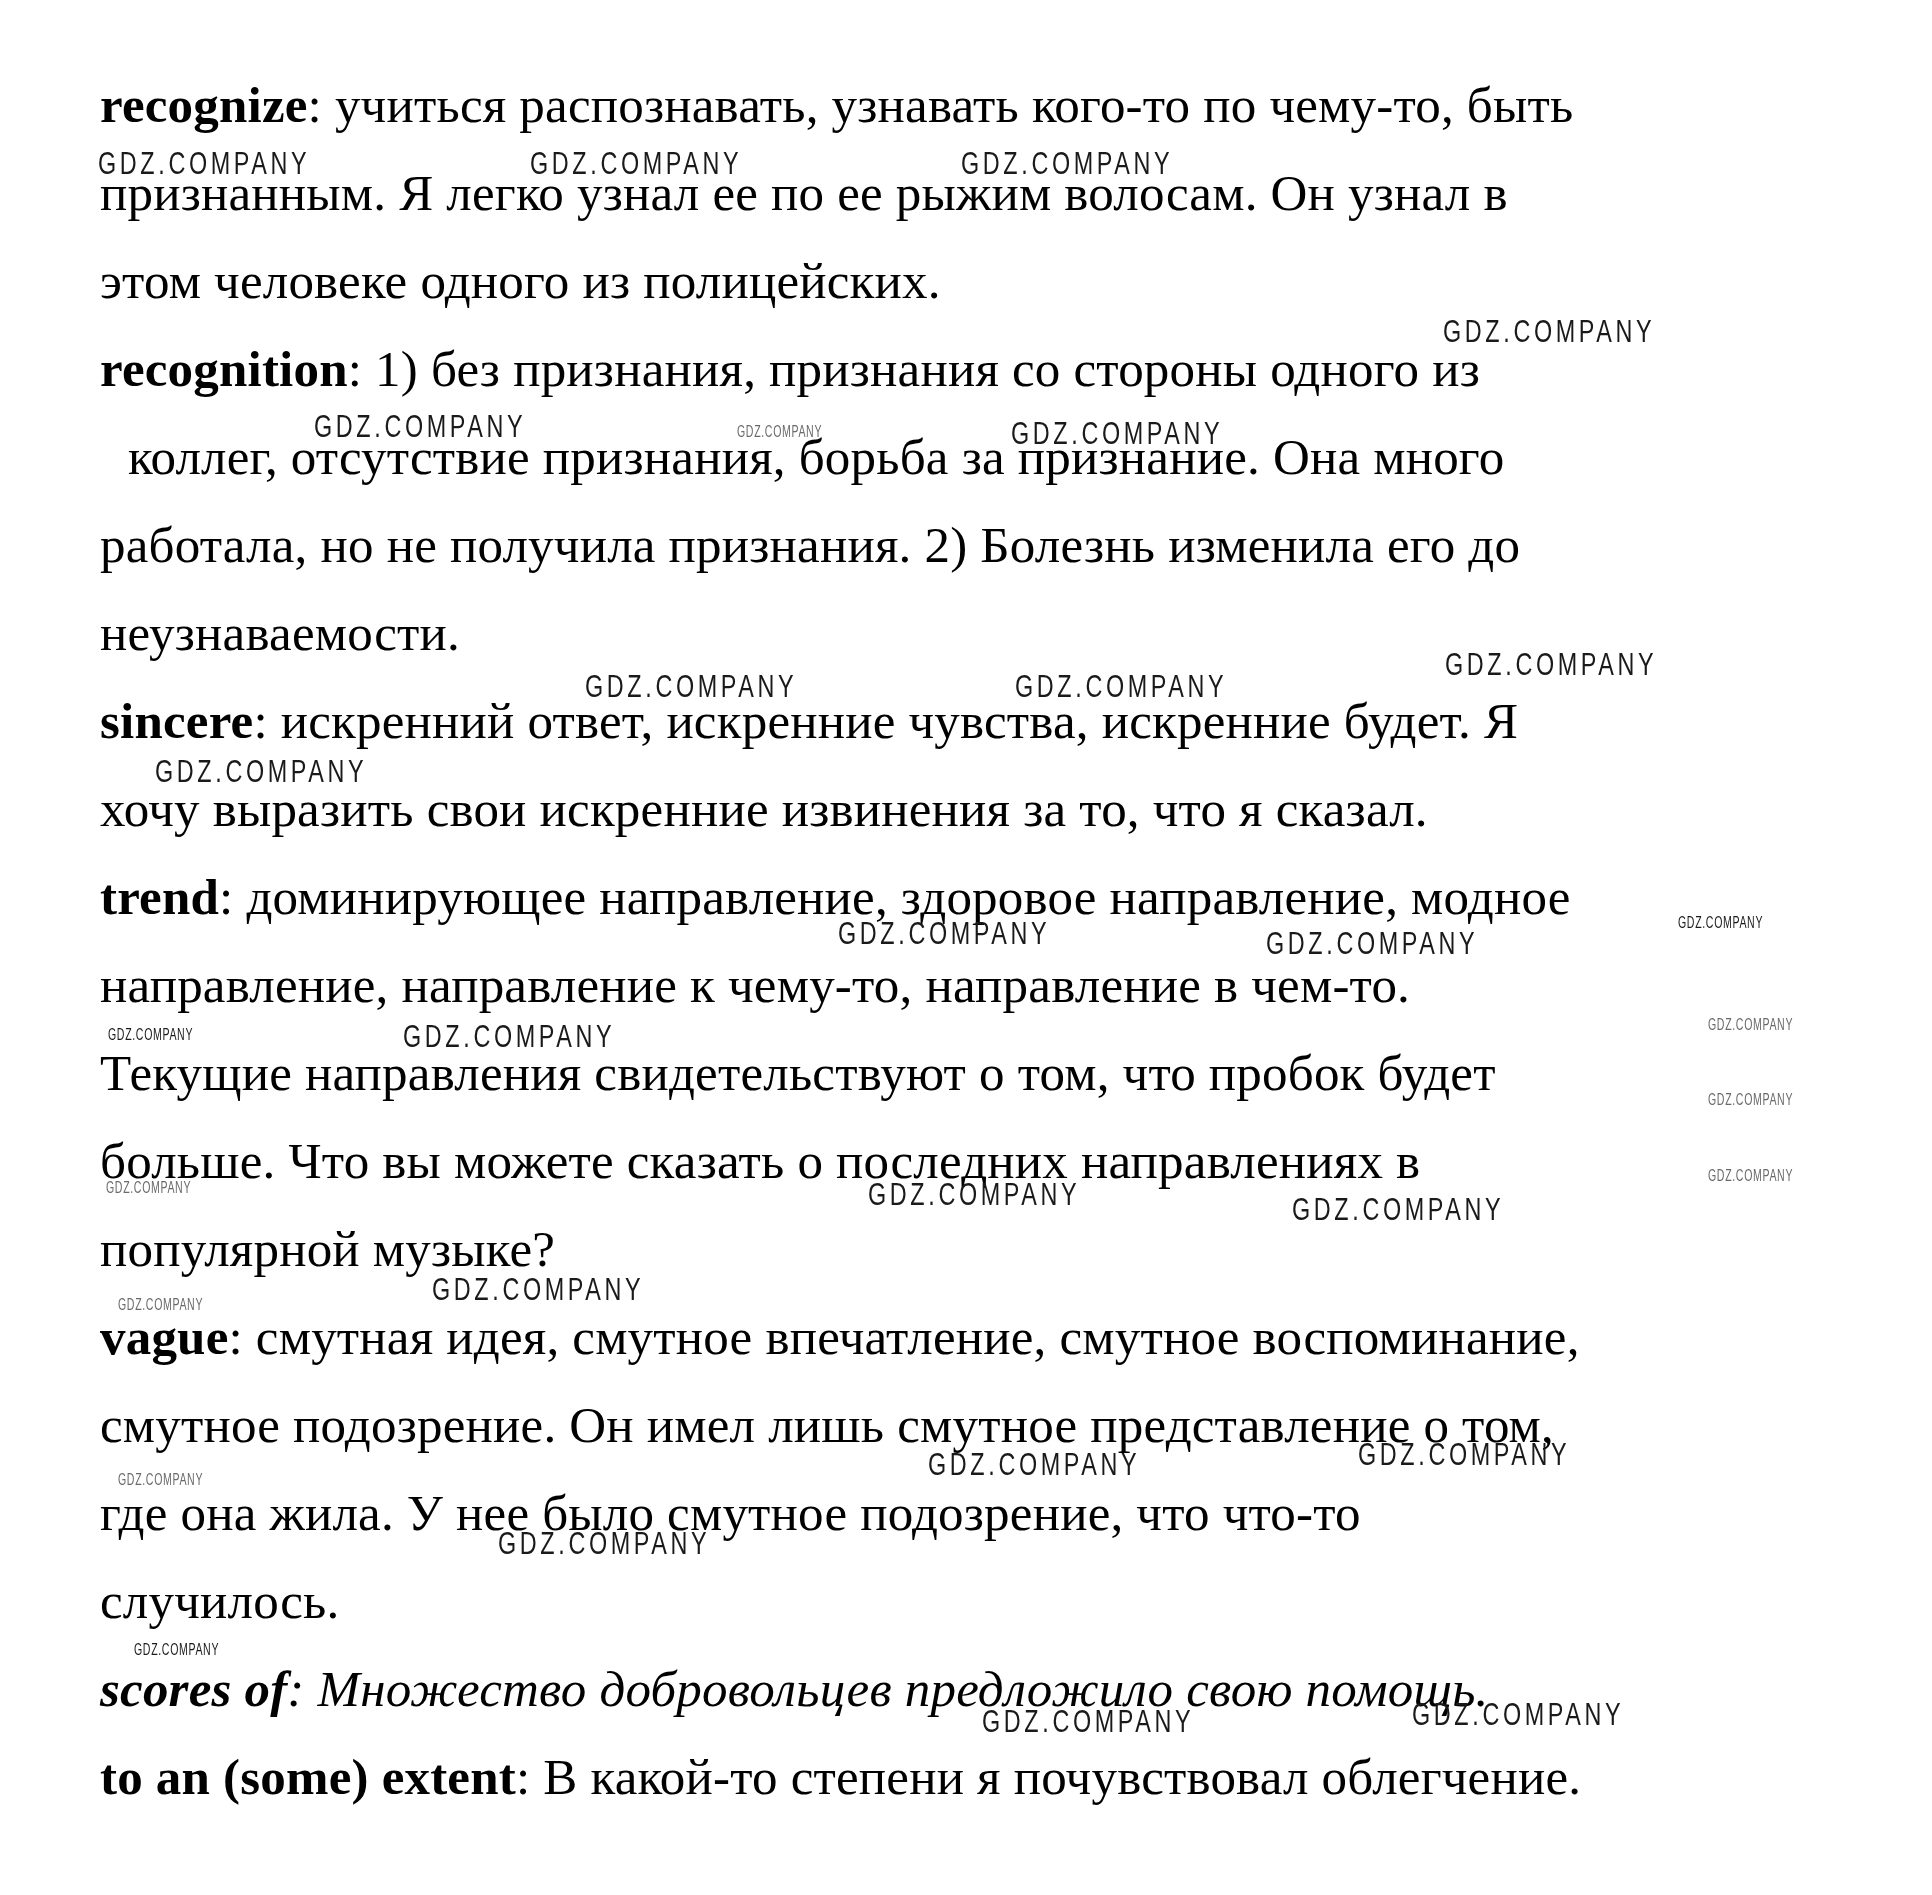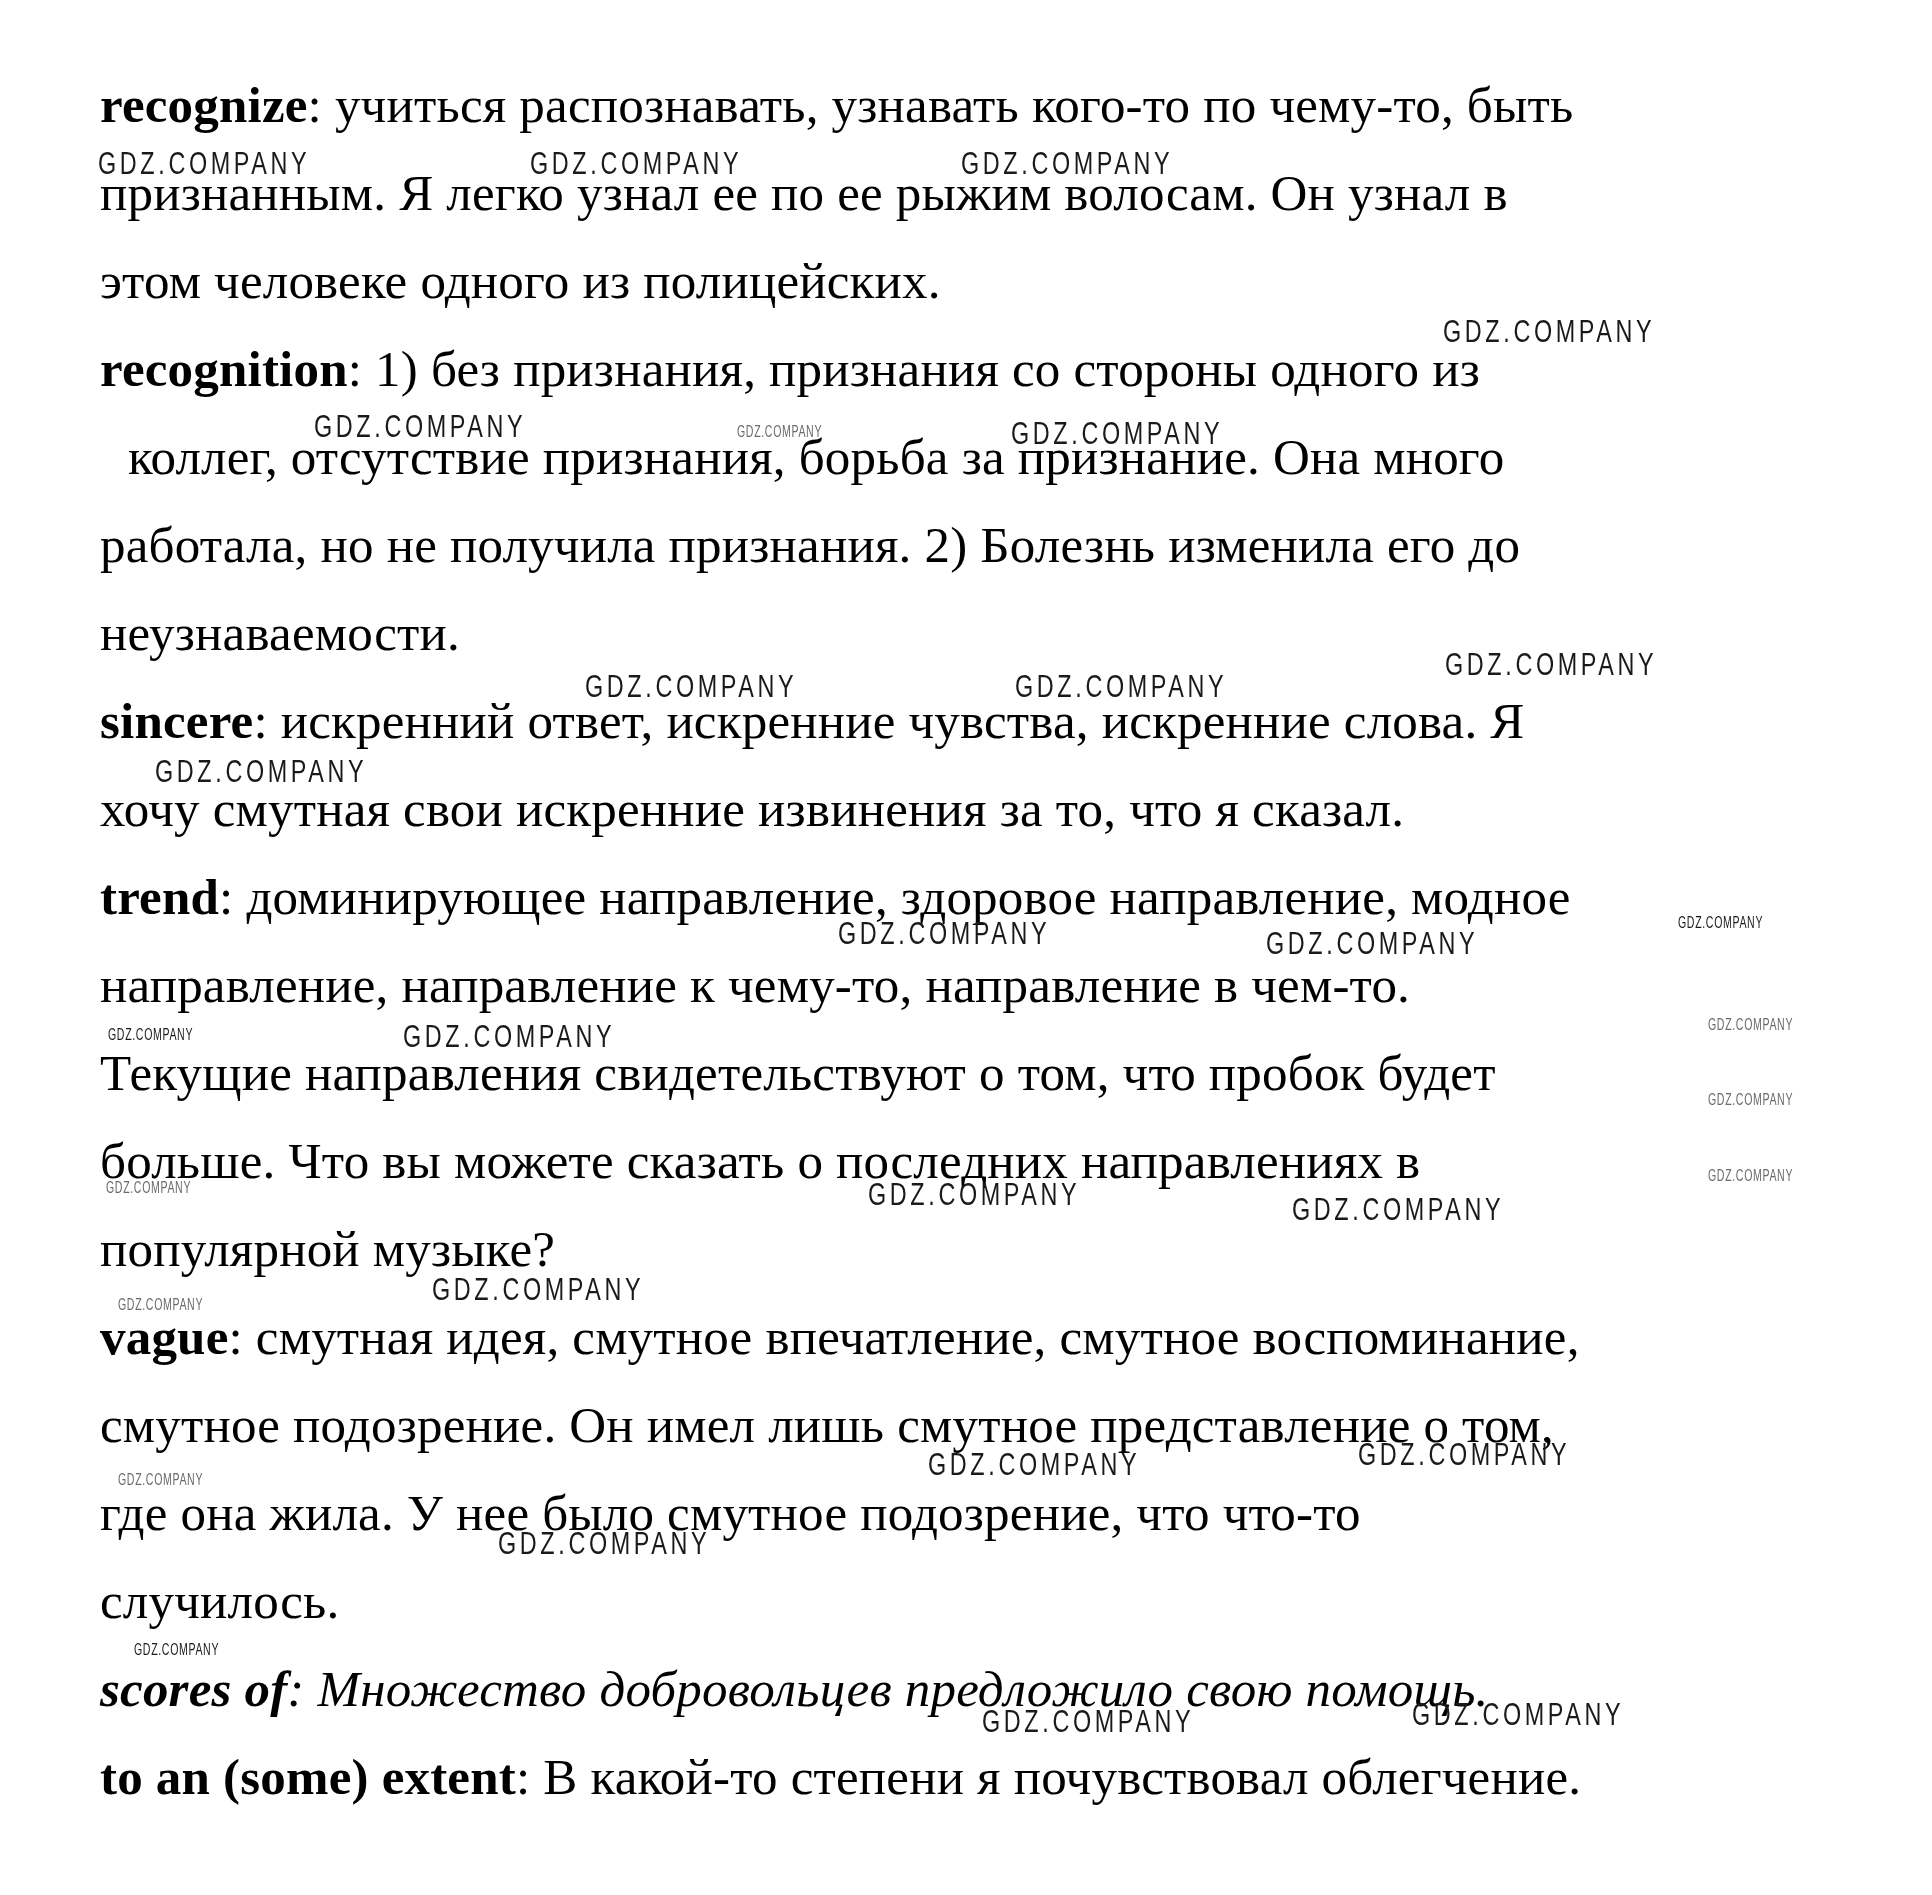": искренний ответ, искренние чувства," span { text: слова -> будет }
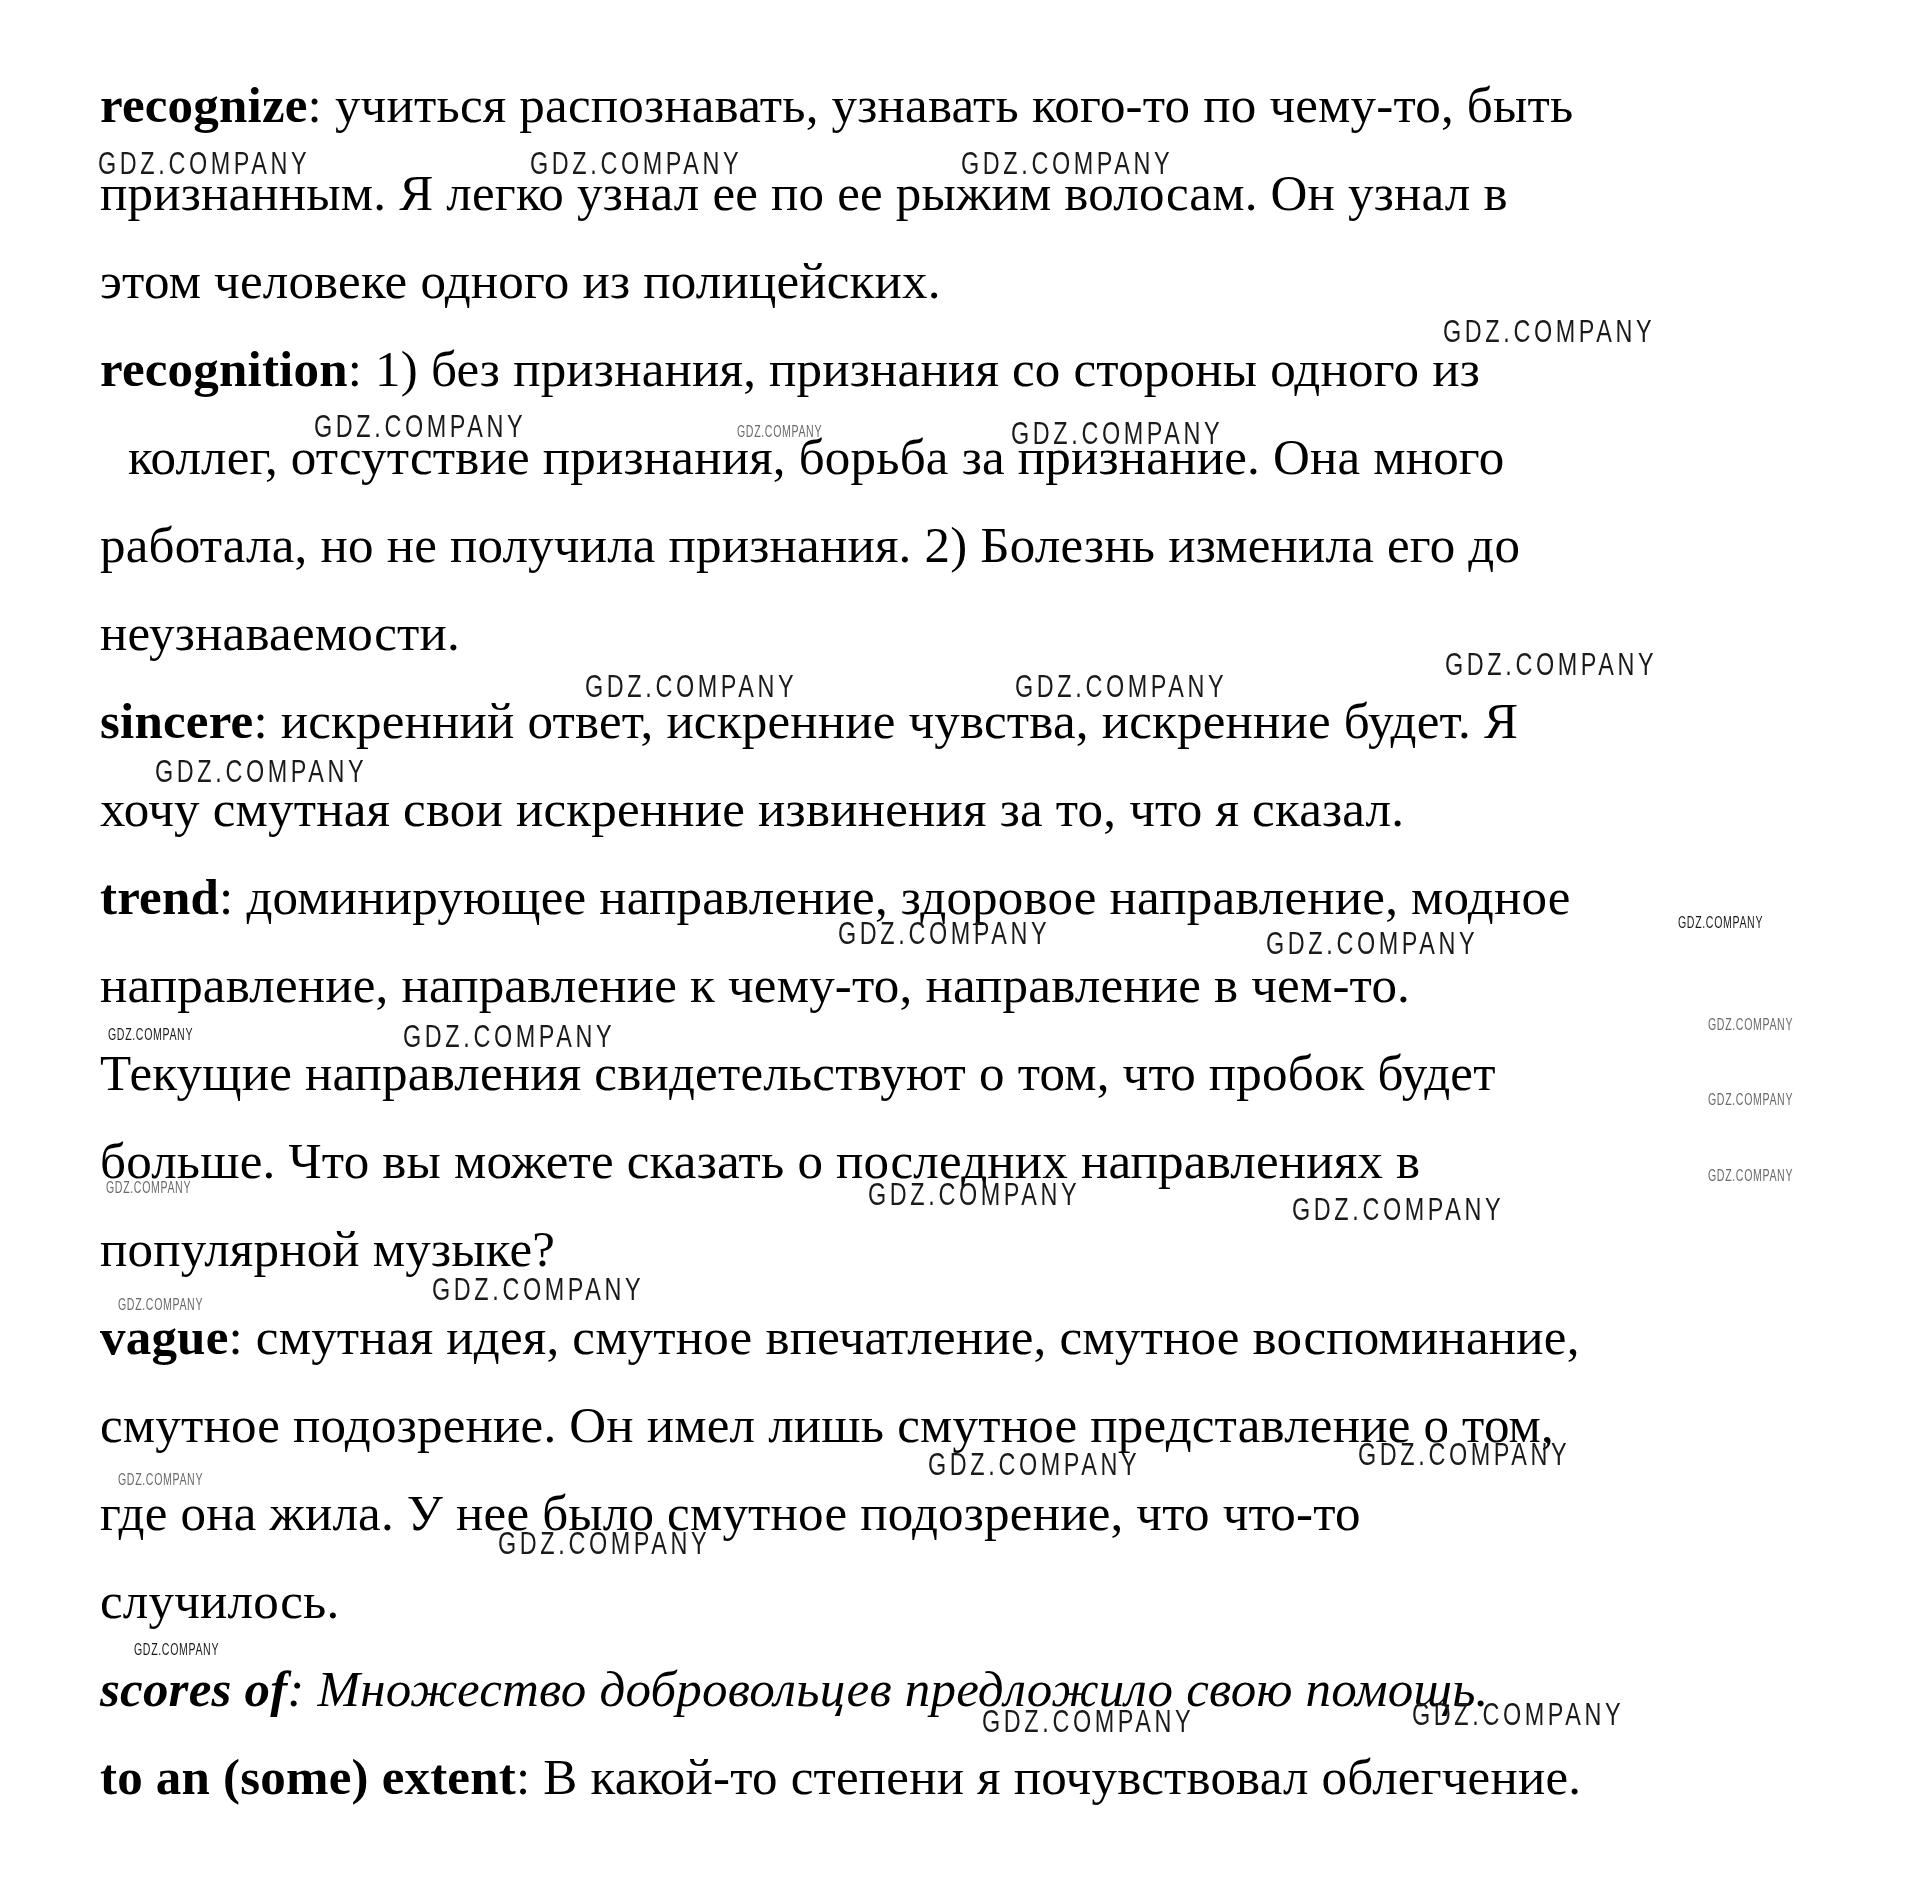"хочу смутная свои искренние извинения" span { text: смутная -> выразить }
